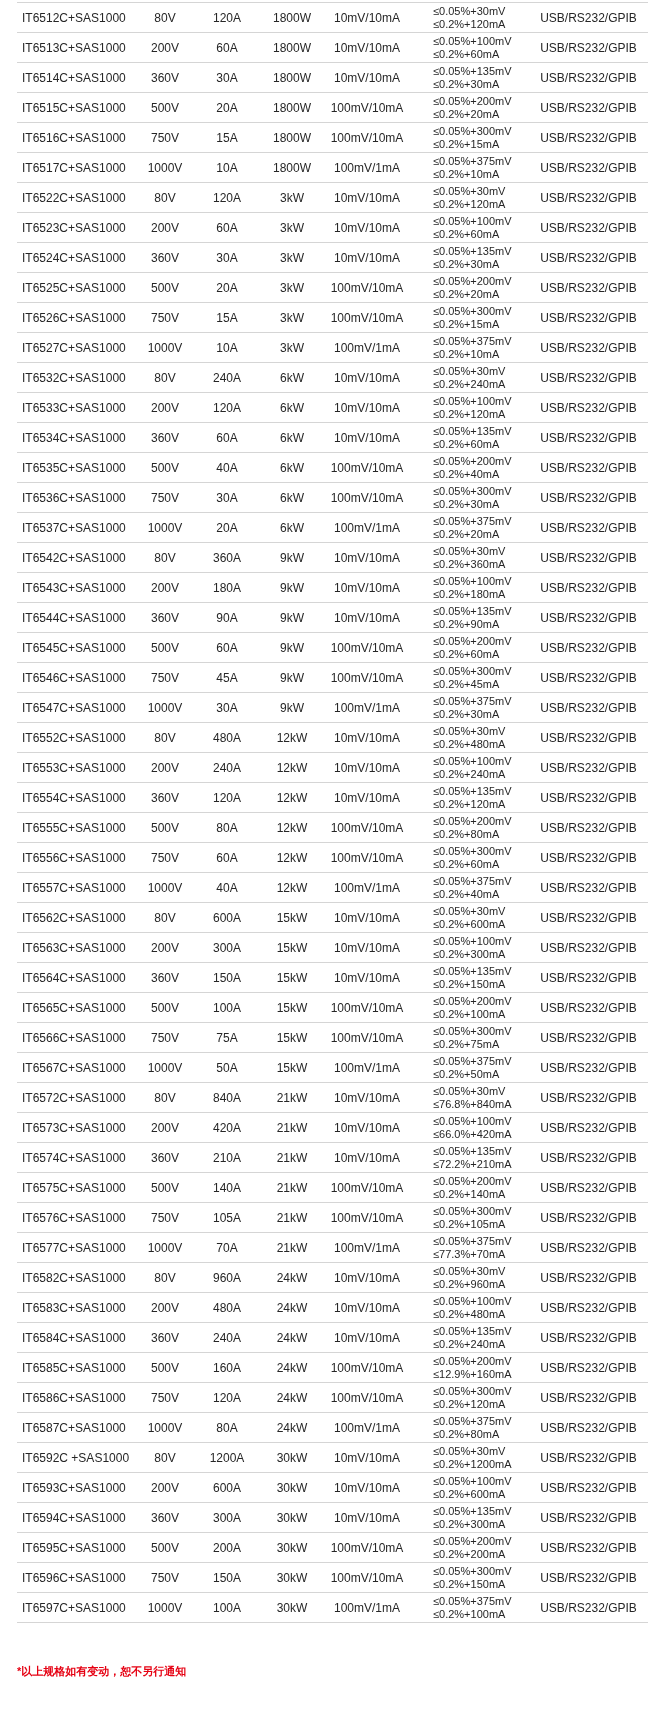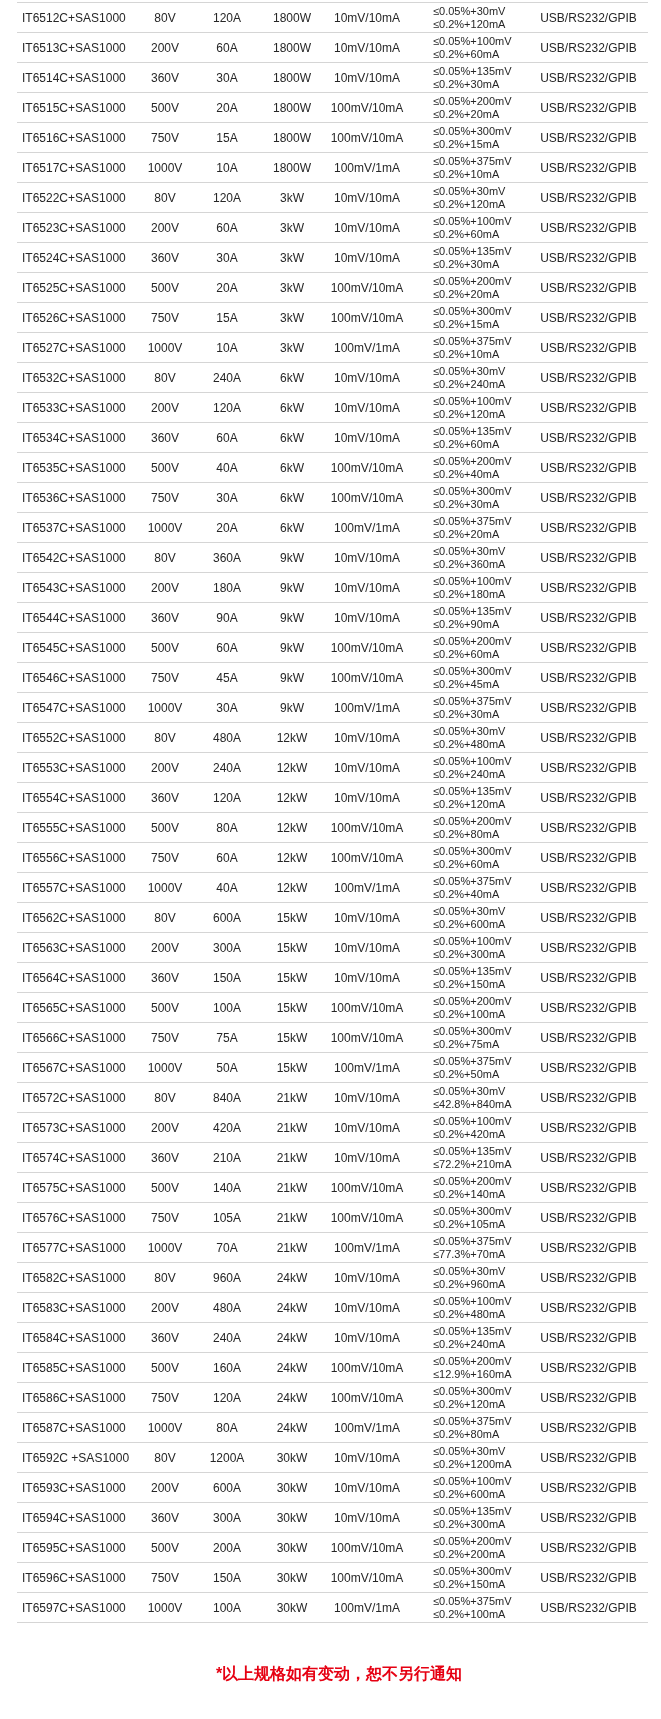"≤42.8%+840mA" span.acc-line { text: 42.8%+840mA -> 76.8%+840mA }
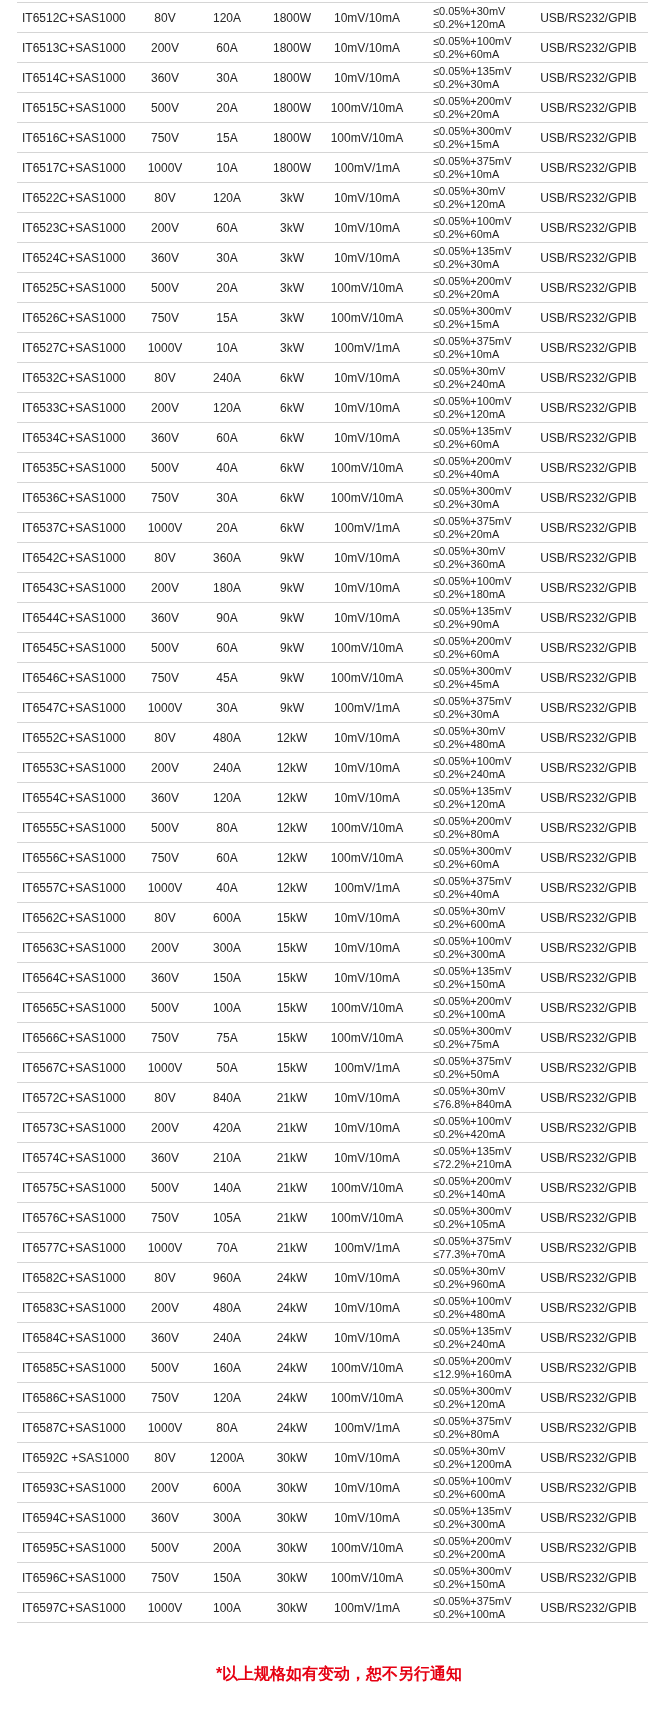"≤0.2%+420mA" span.acc-line { text: 0.2%+420mA -> 66.0%+420mA }
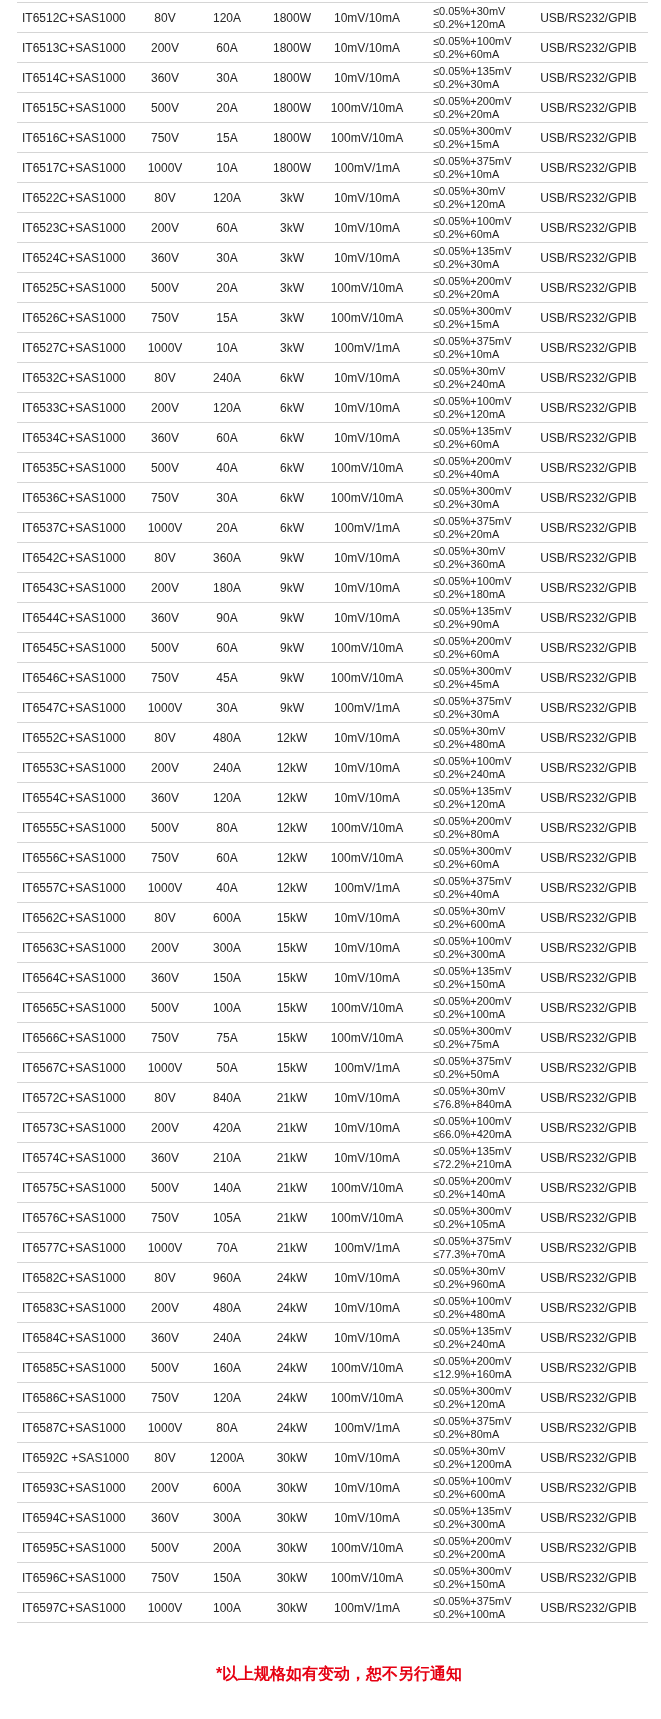"*以上规格如有变动，恕不另行通知" .footnote { font-size: 16px -> 11px; text-align: center -> none }
